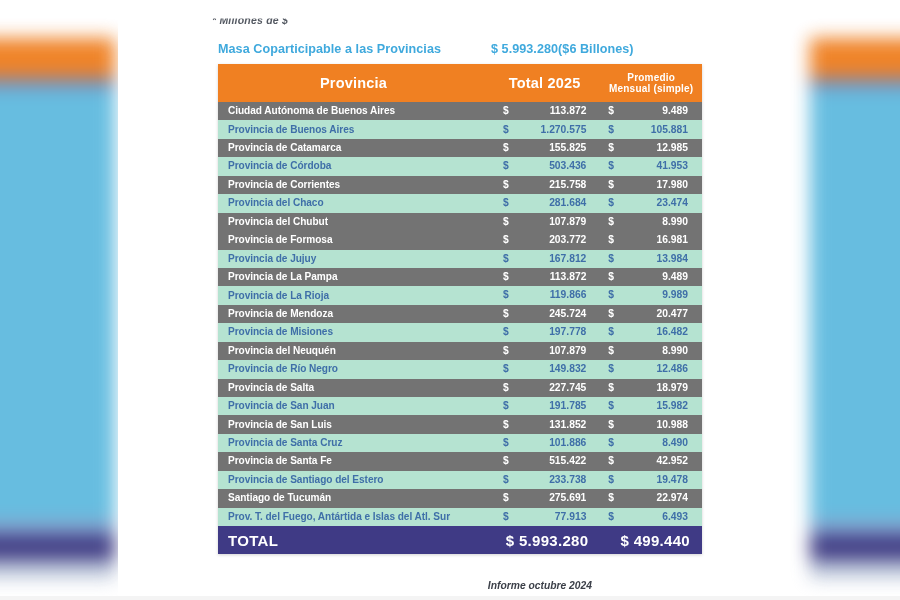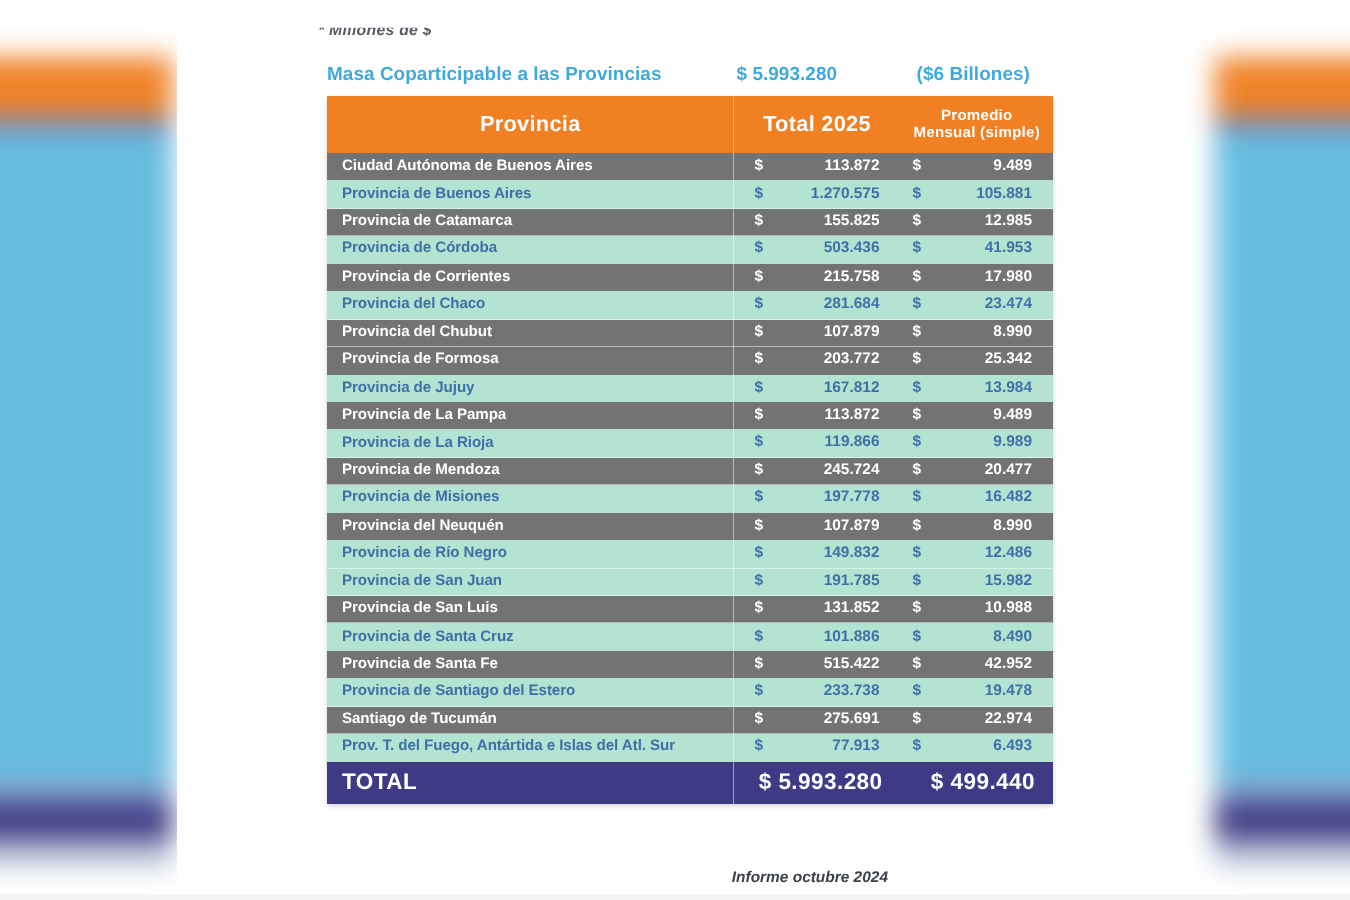"($6 Billones)" .subtitle-note { margin-left: 53px -> none }
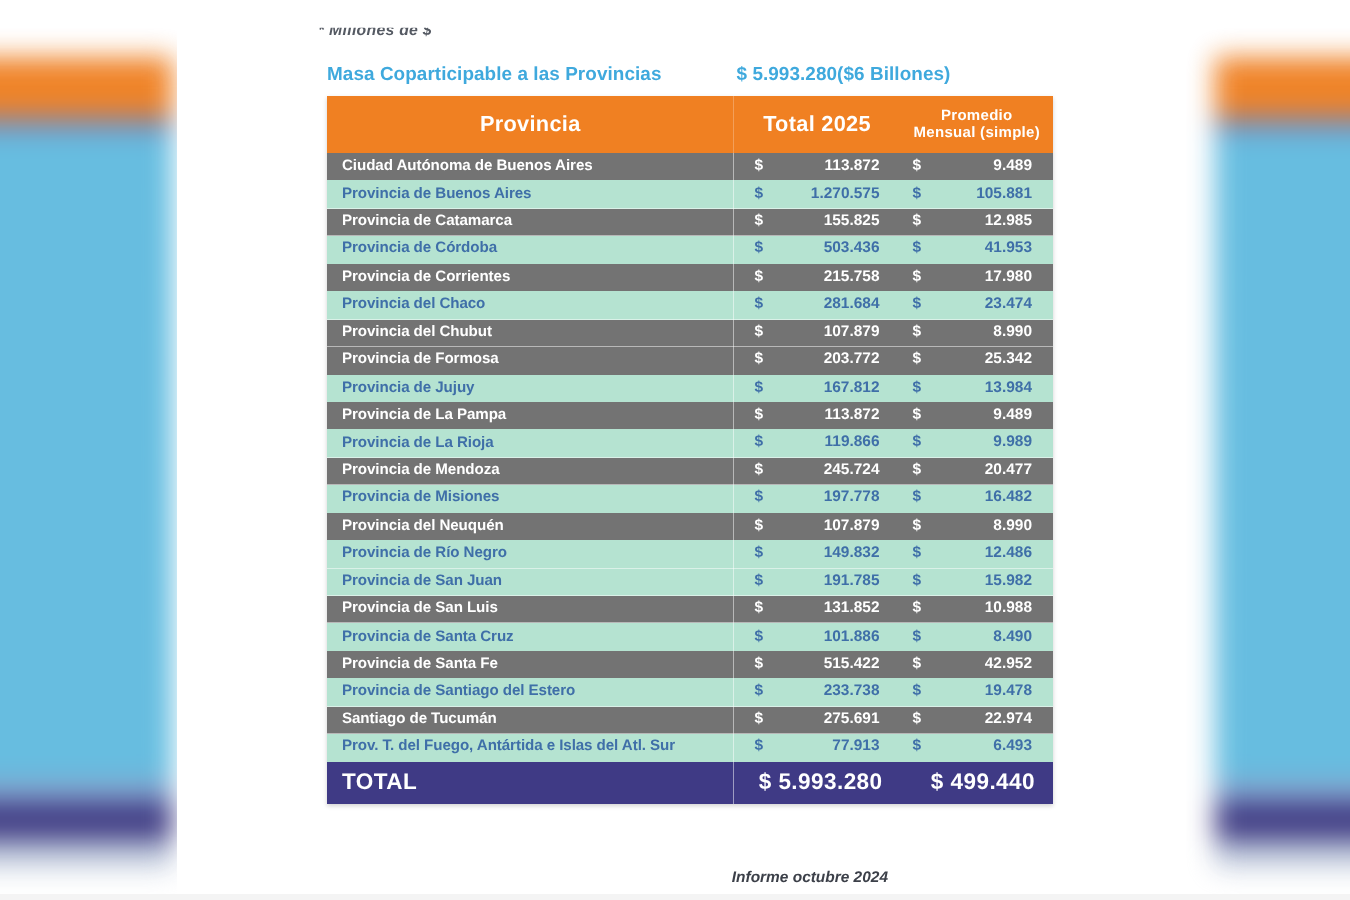"25.342" span { text: 25.342 -> 16.981 }
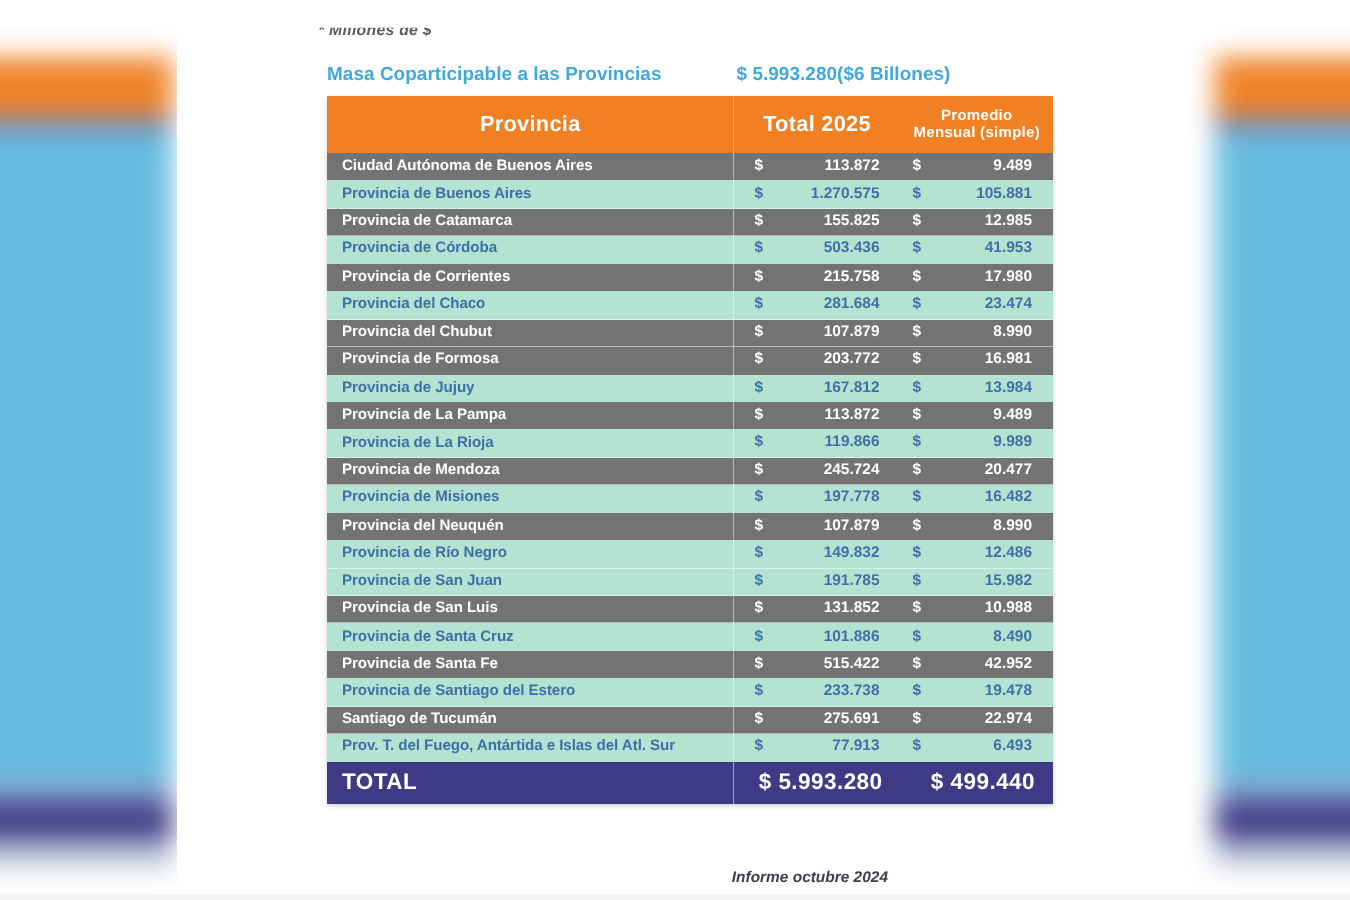"Provincia de Salta" tr.odd { html: none -> <tr> <td>Provincia de Salta</td> <td><span>$</span><span>227.745</span></td> <td><span>$</span><span>18.979</span></td> </tr> }
